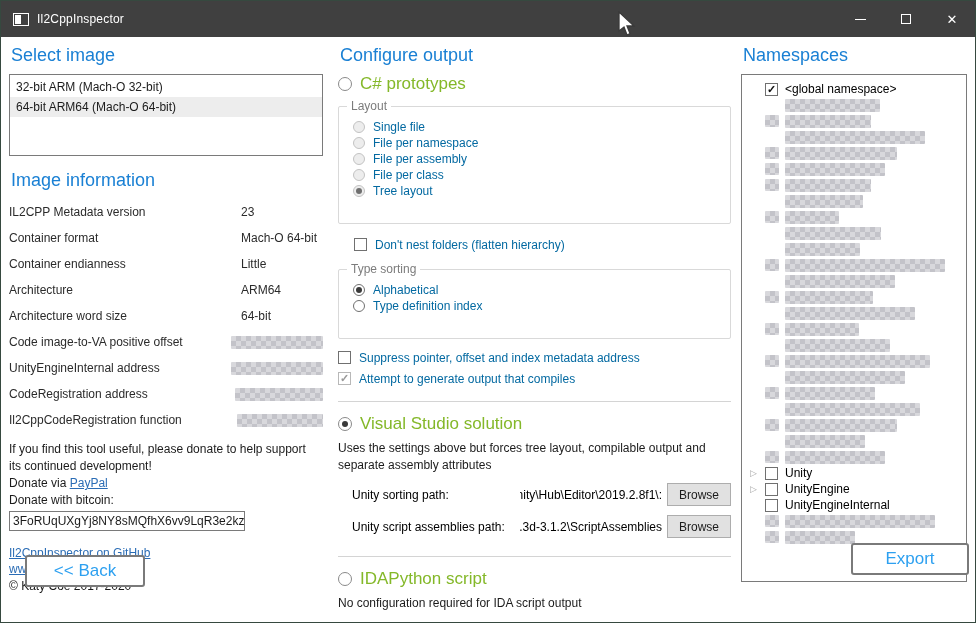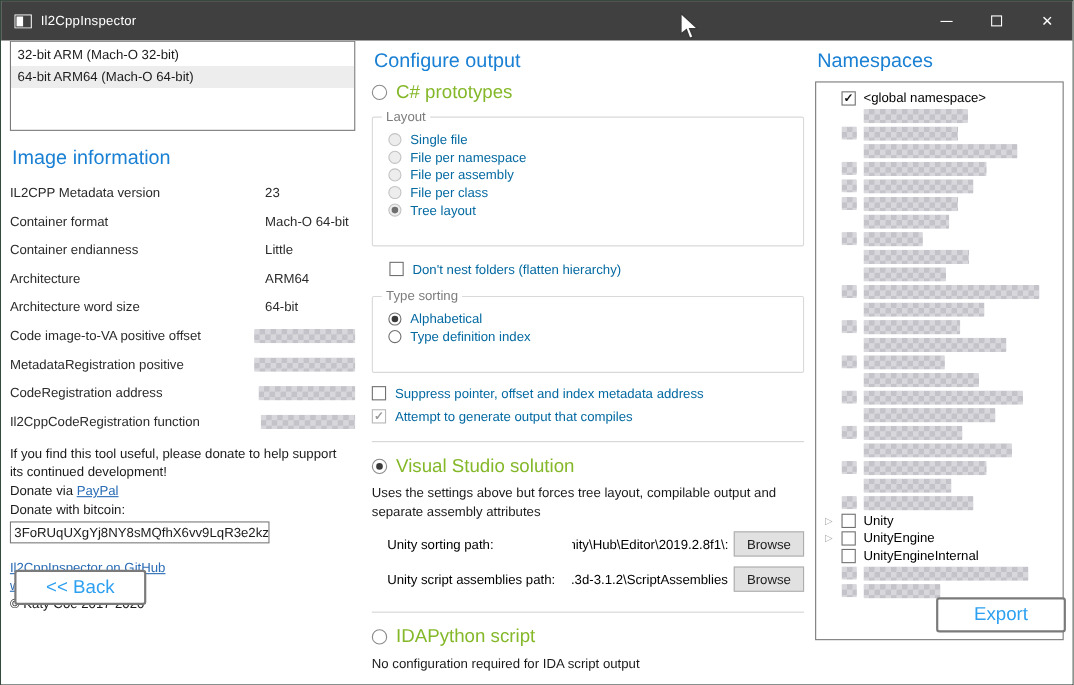"Select image" h1.section { html: none -> <h1>Select image</h1> }
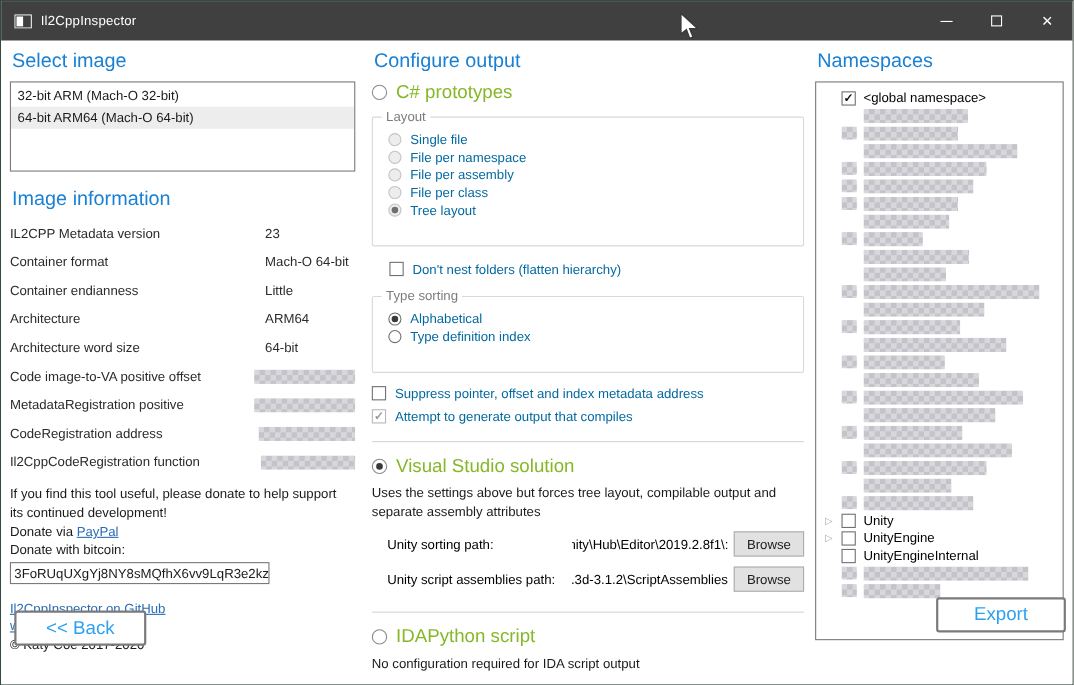"MetadataRegistration positive" span.lbl { text: MetadataRegistration positive -> UnityEngineInternal address }
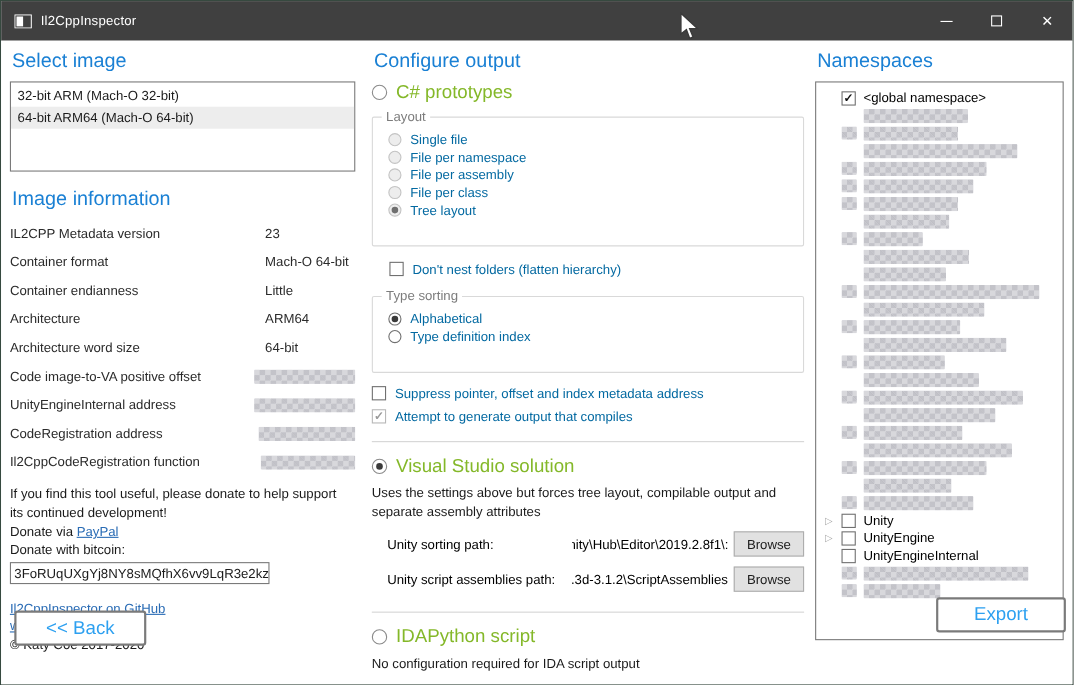"<< Back" .back-btn { left: 4px -> 16px }
